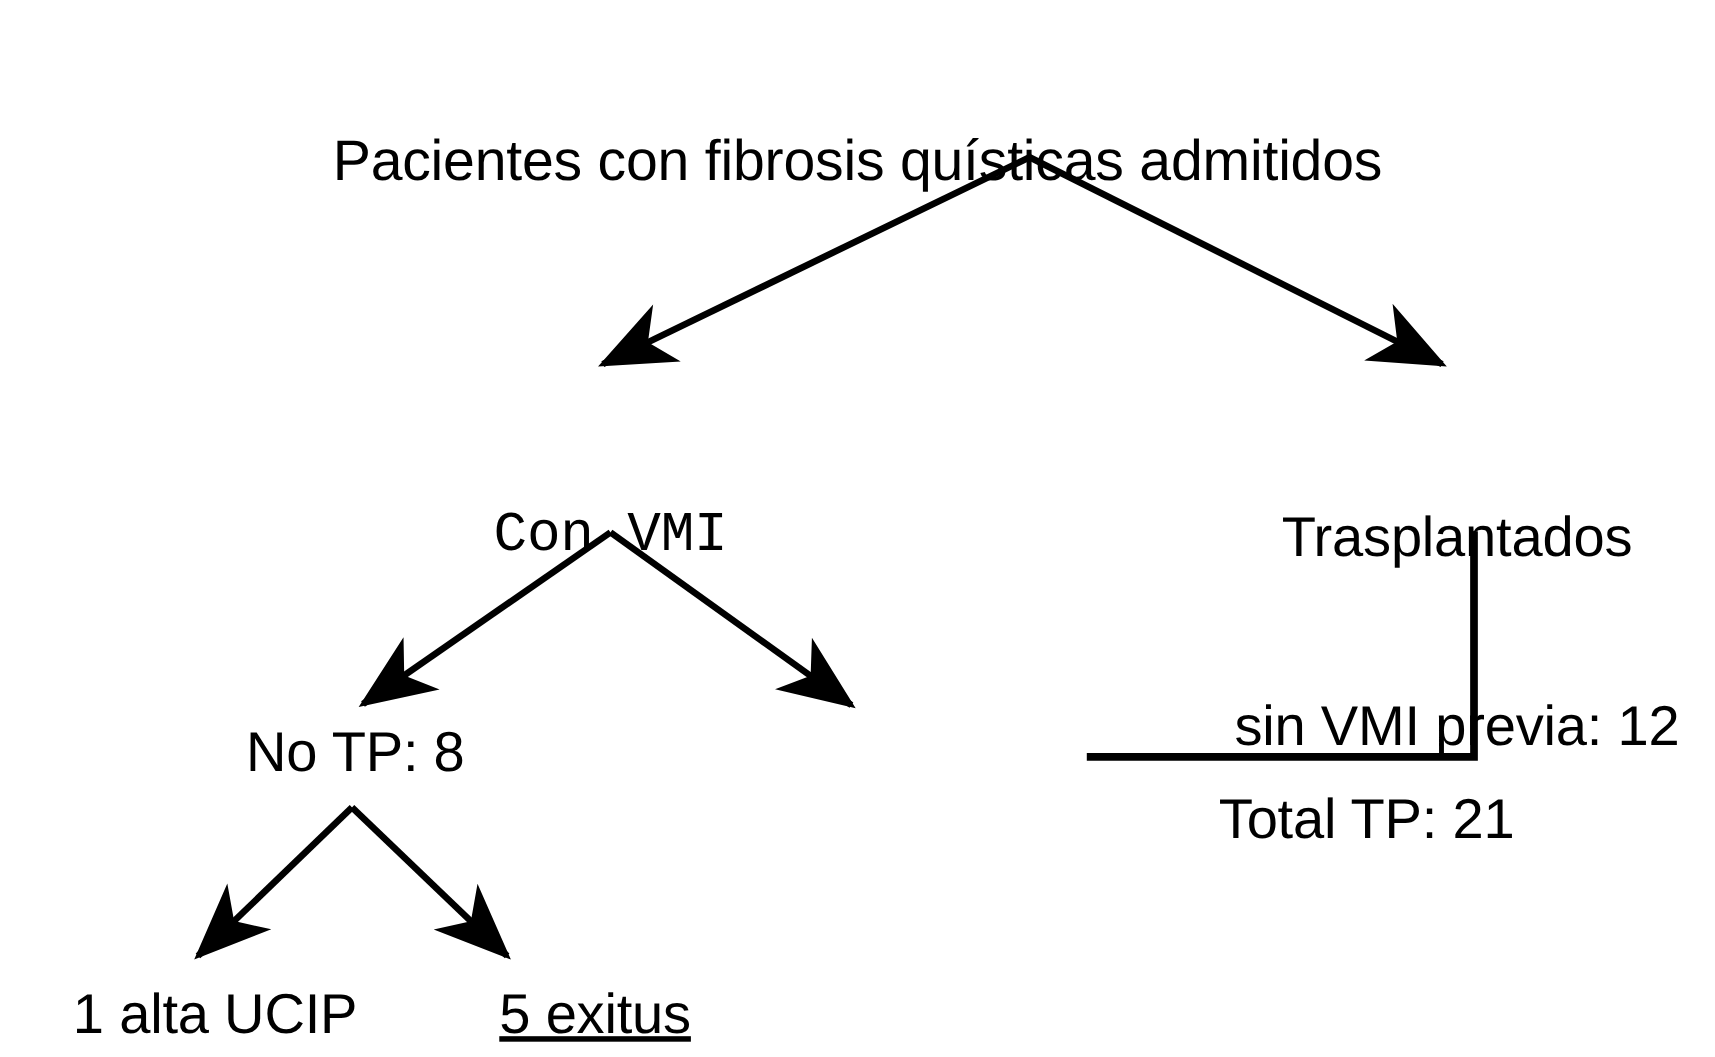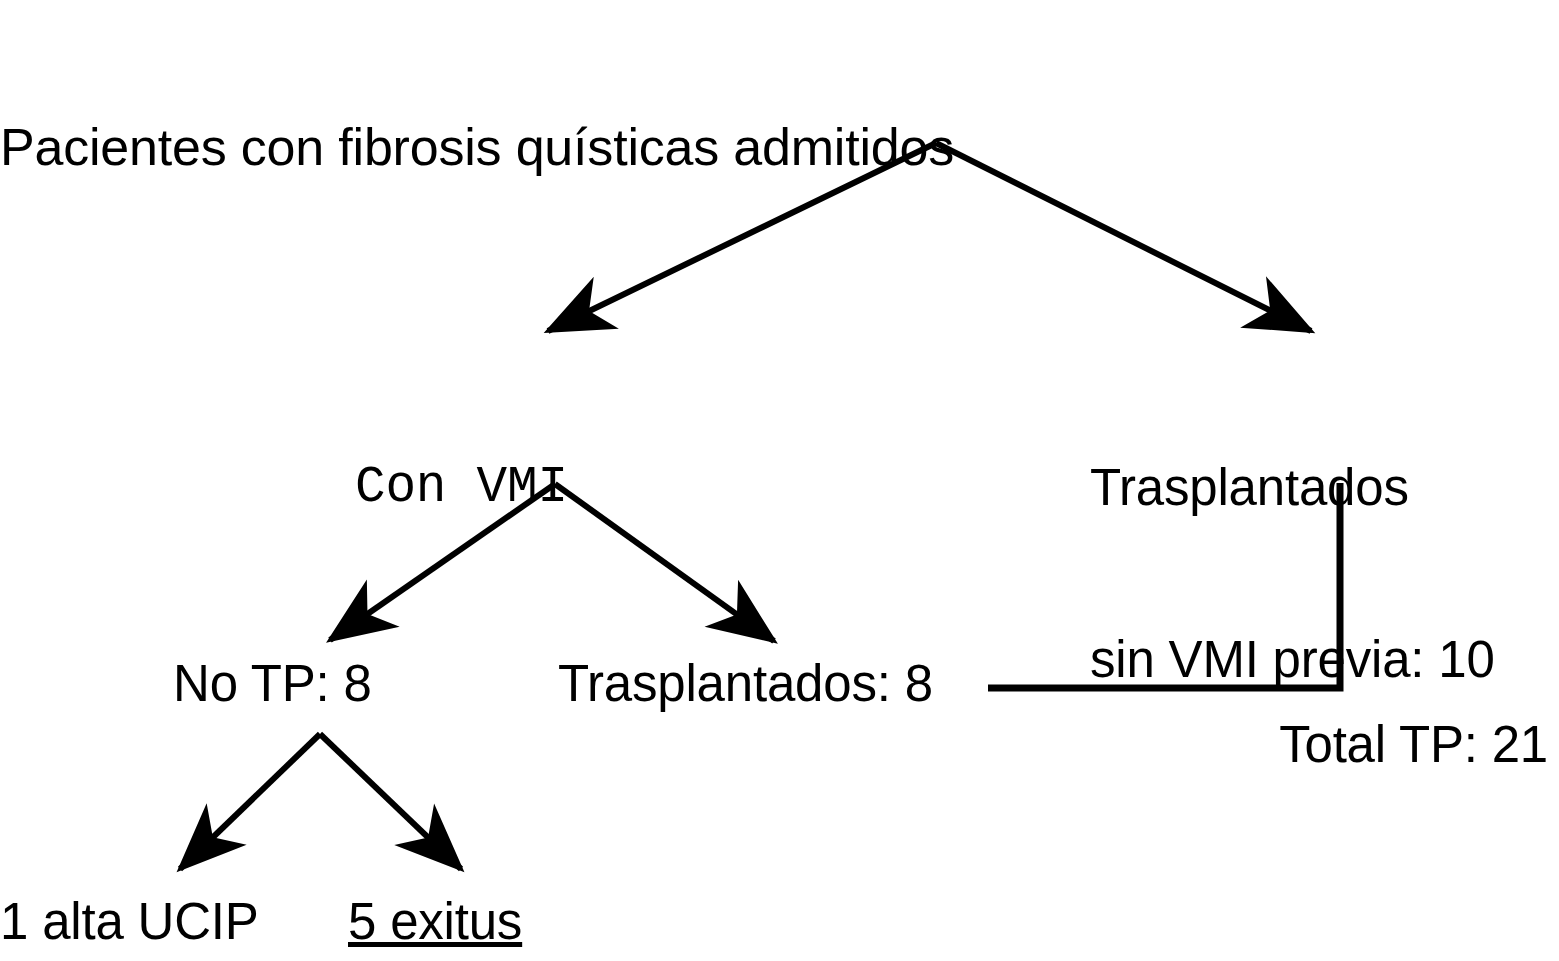"Pacientes con fibrosis quísticas" .node { text-align: left -> center }
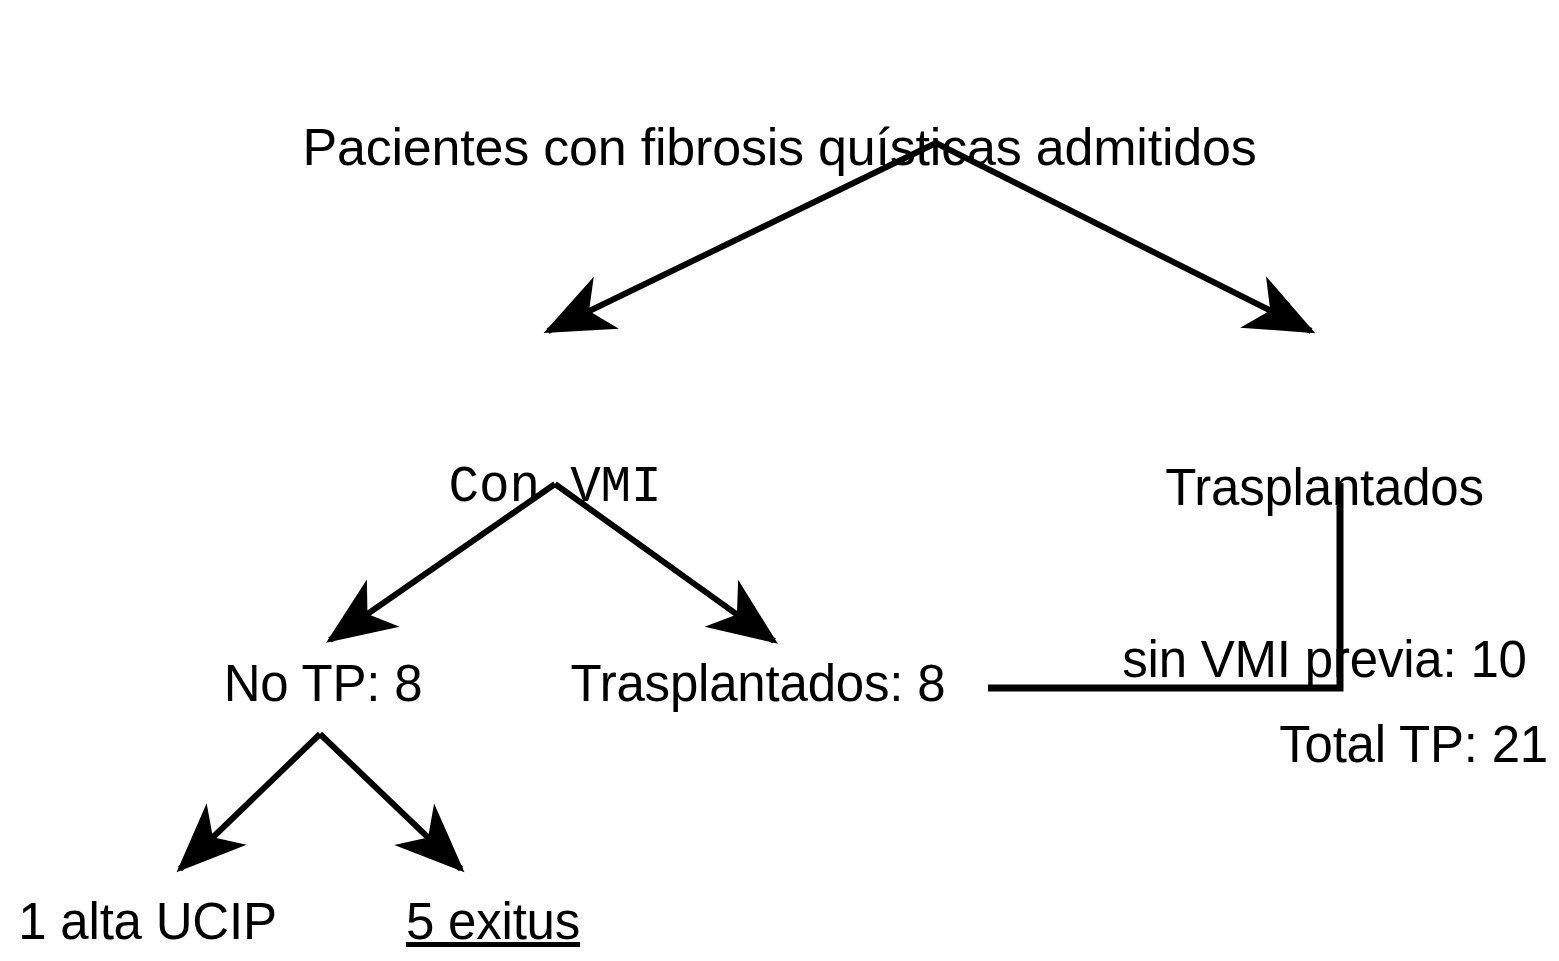"Trasplantados: 8" div.node { html: <div>Trasplantados: 8</div> -> none }
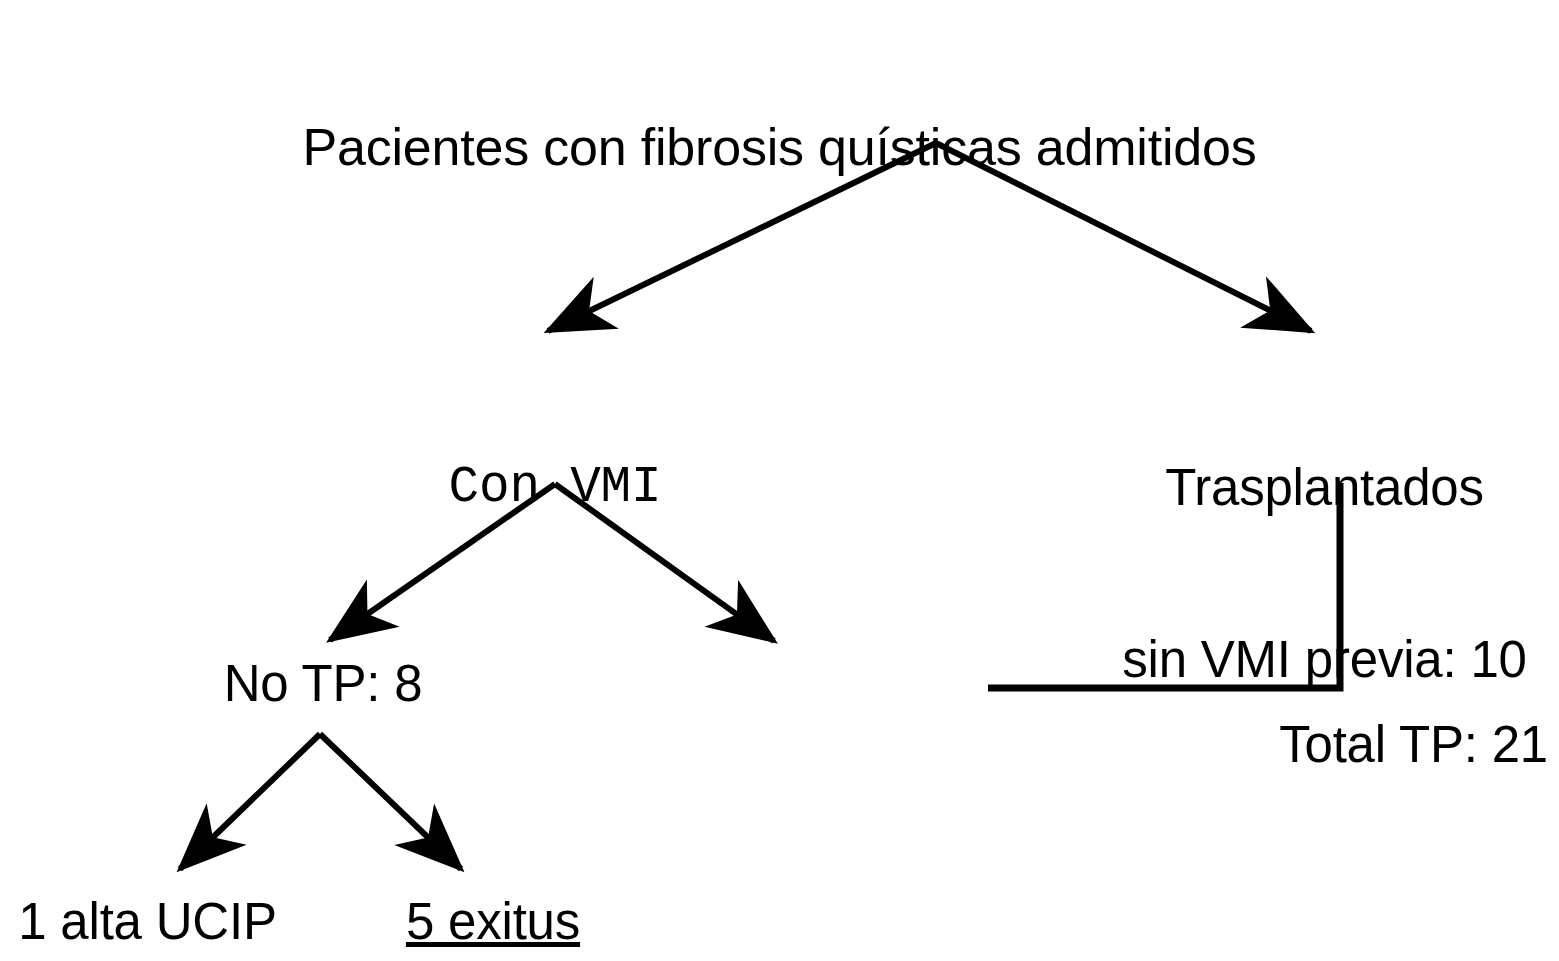"sin VMI previa: 10" div { text: 10 -> 12 }
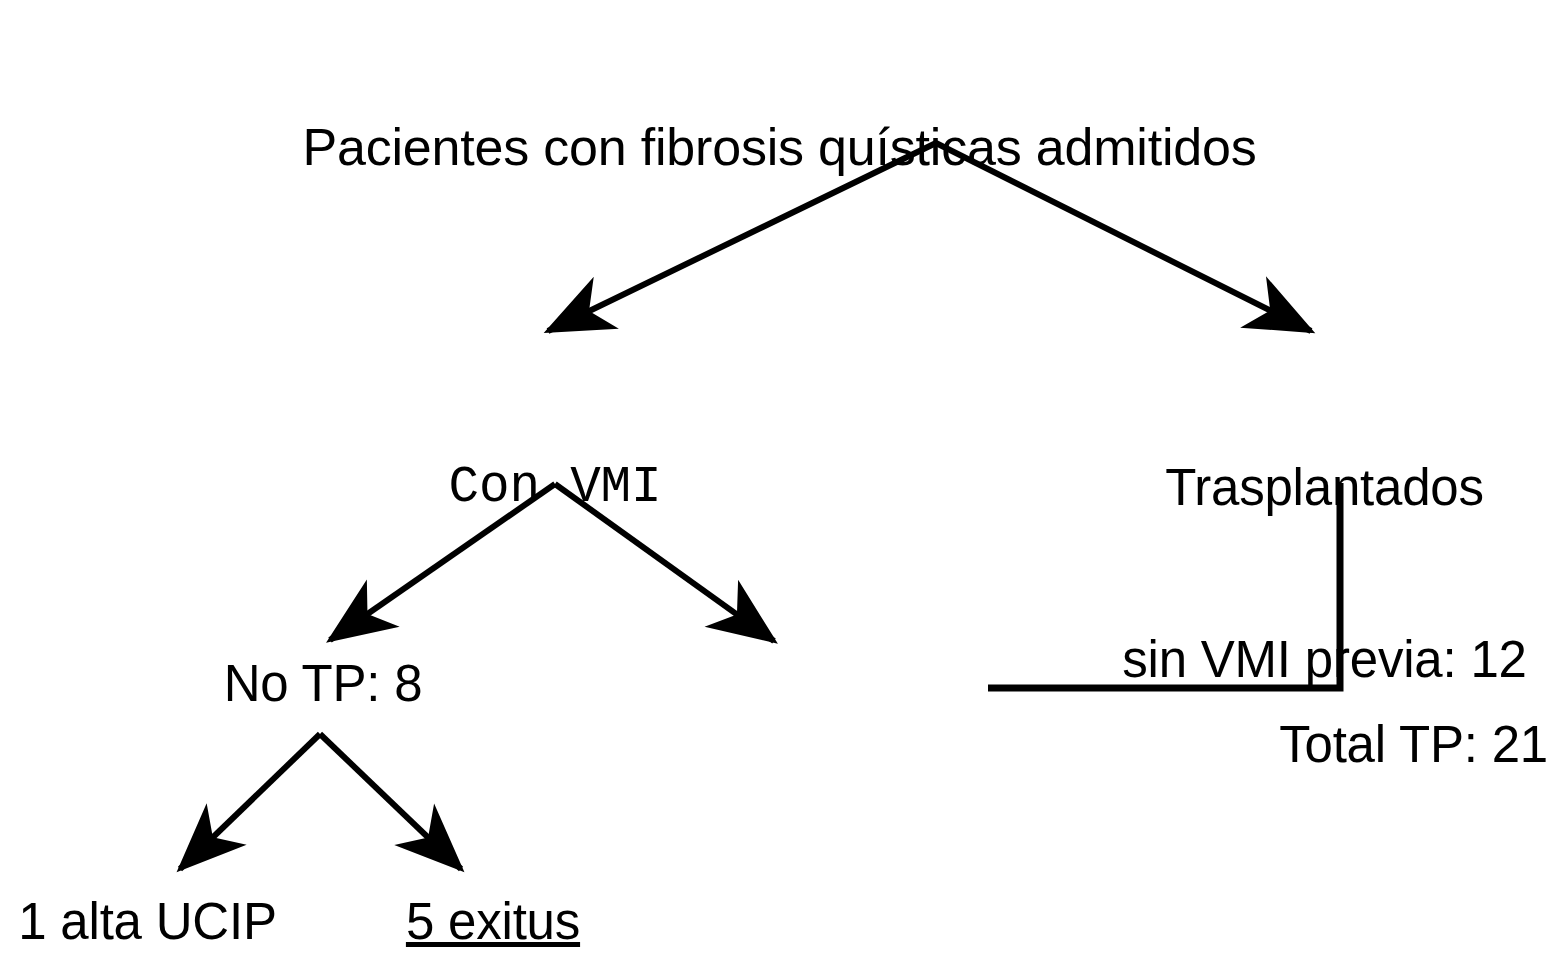"Total TP: 21" #node-total-tp { text-align: right -> left }
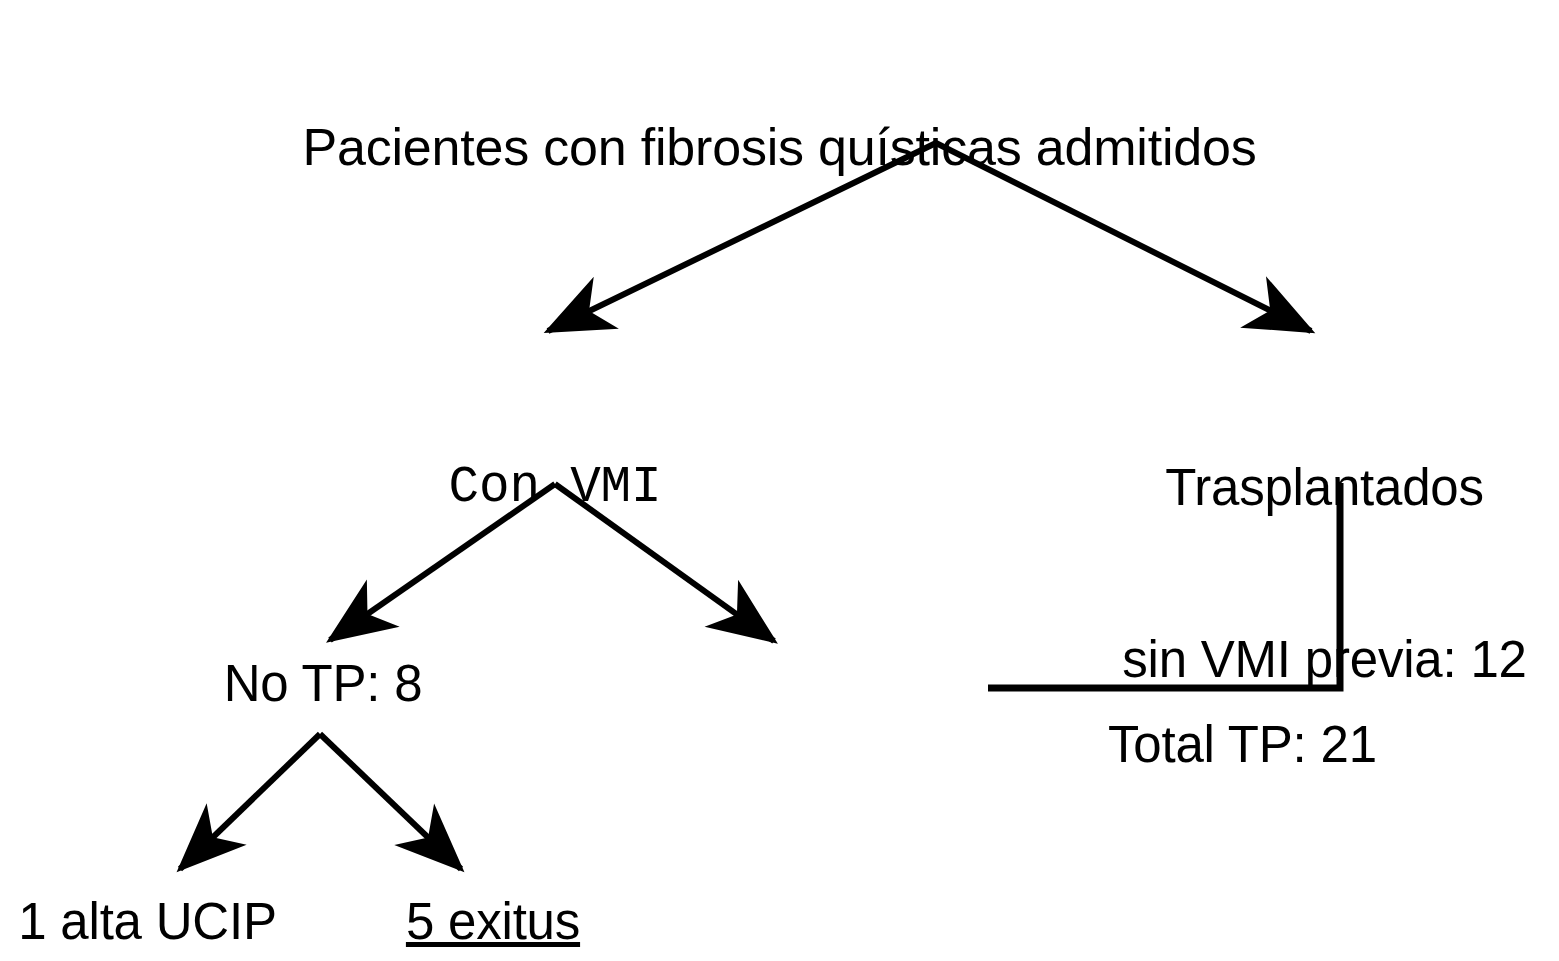"1 alta UCIP" .node-lvl4 { margin-left: none -> 48px }
